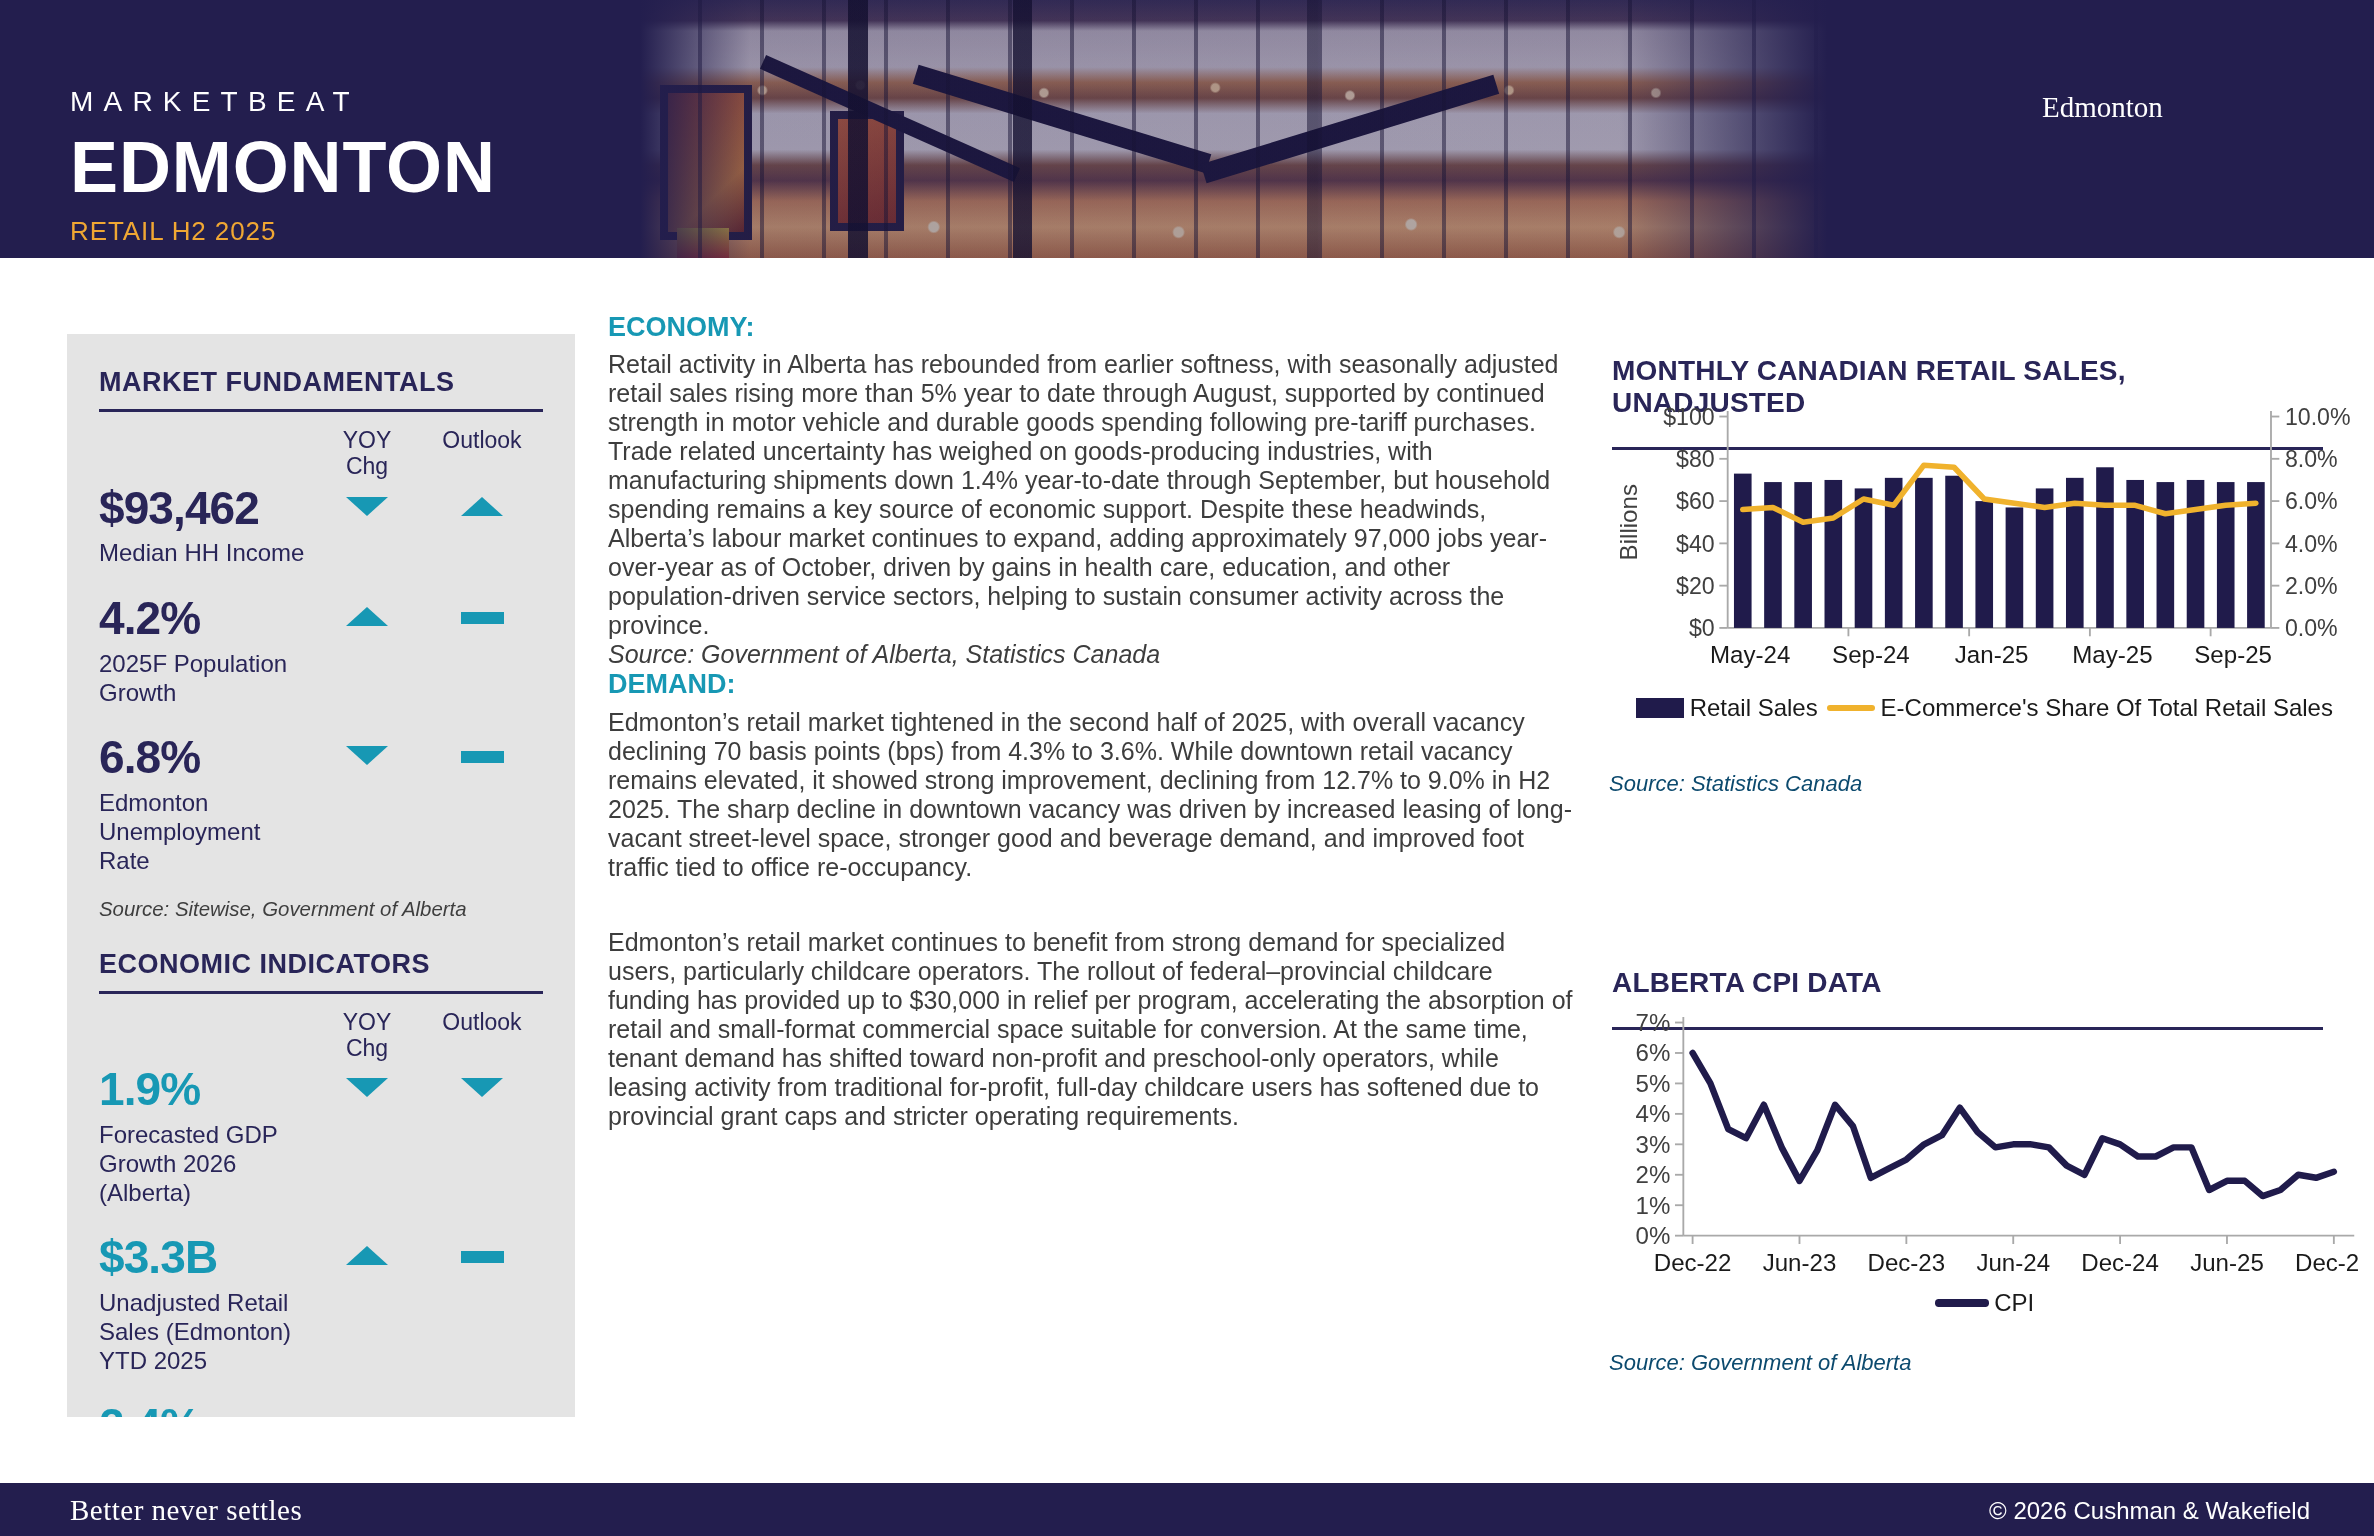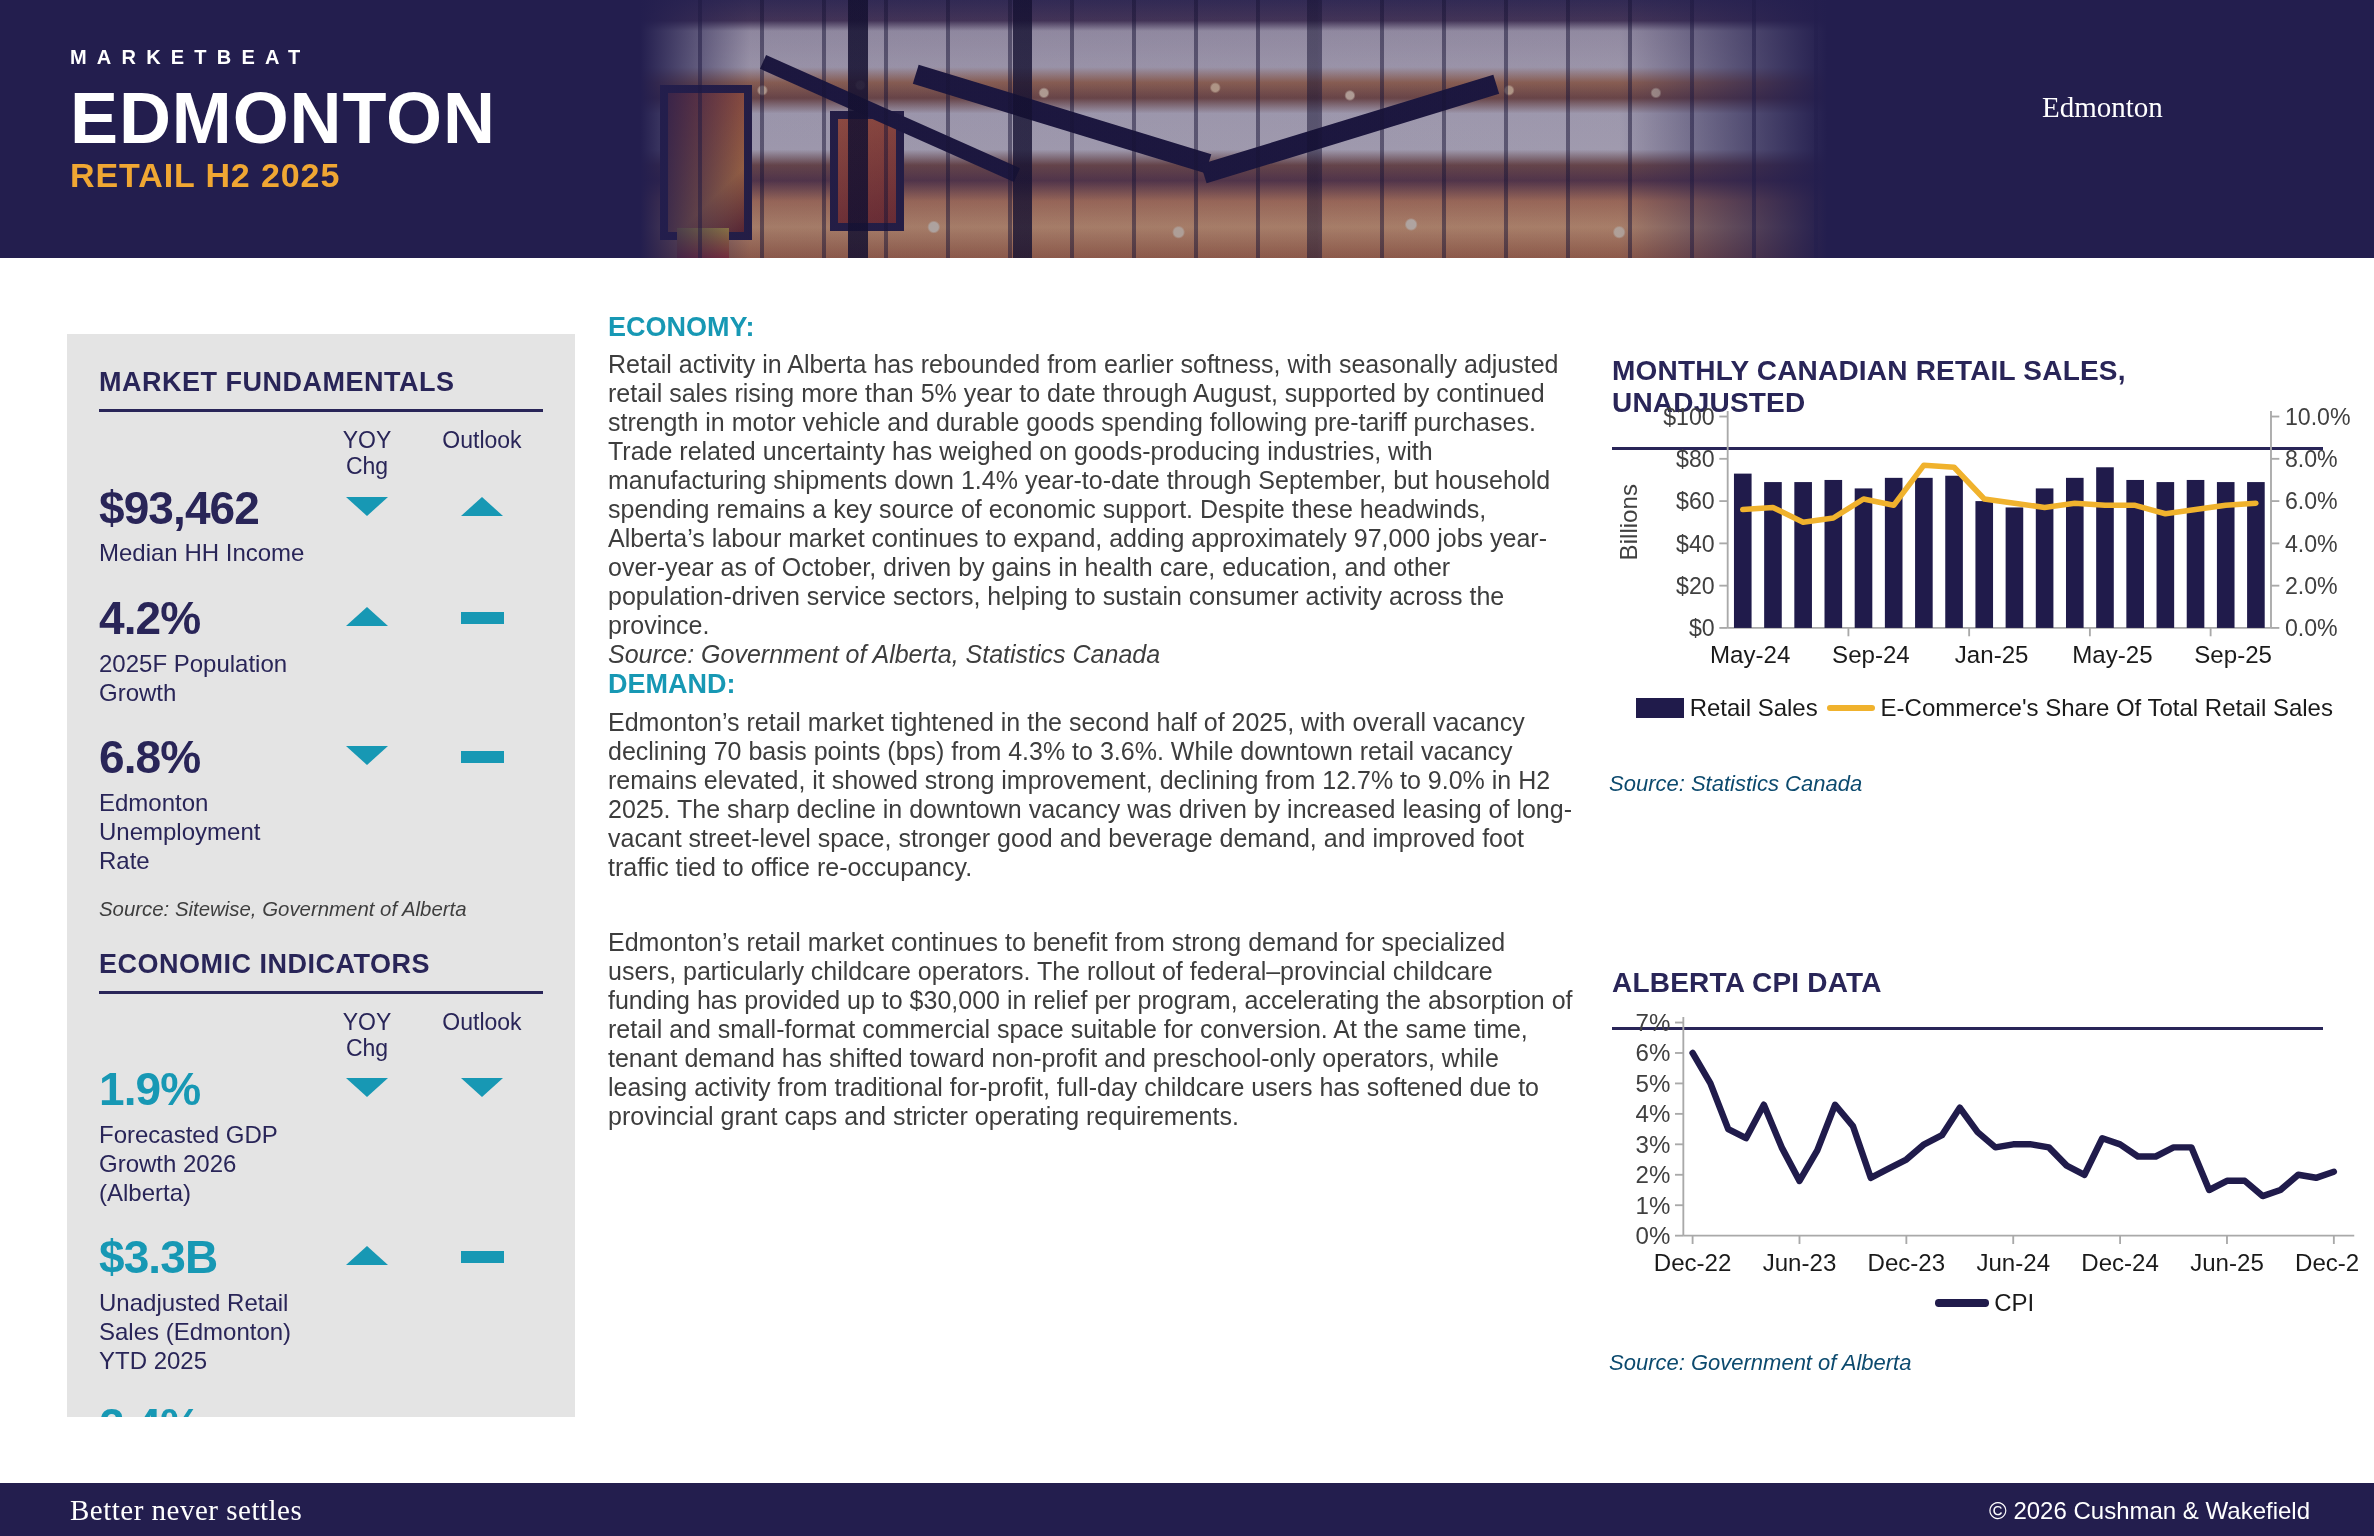"MARKETBEAT" .kicker { font-size: 20px -> 28px; font-weight: bold -> normal; margin-top: none -> 40px }
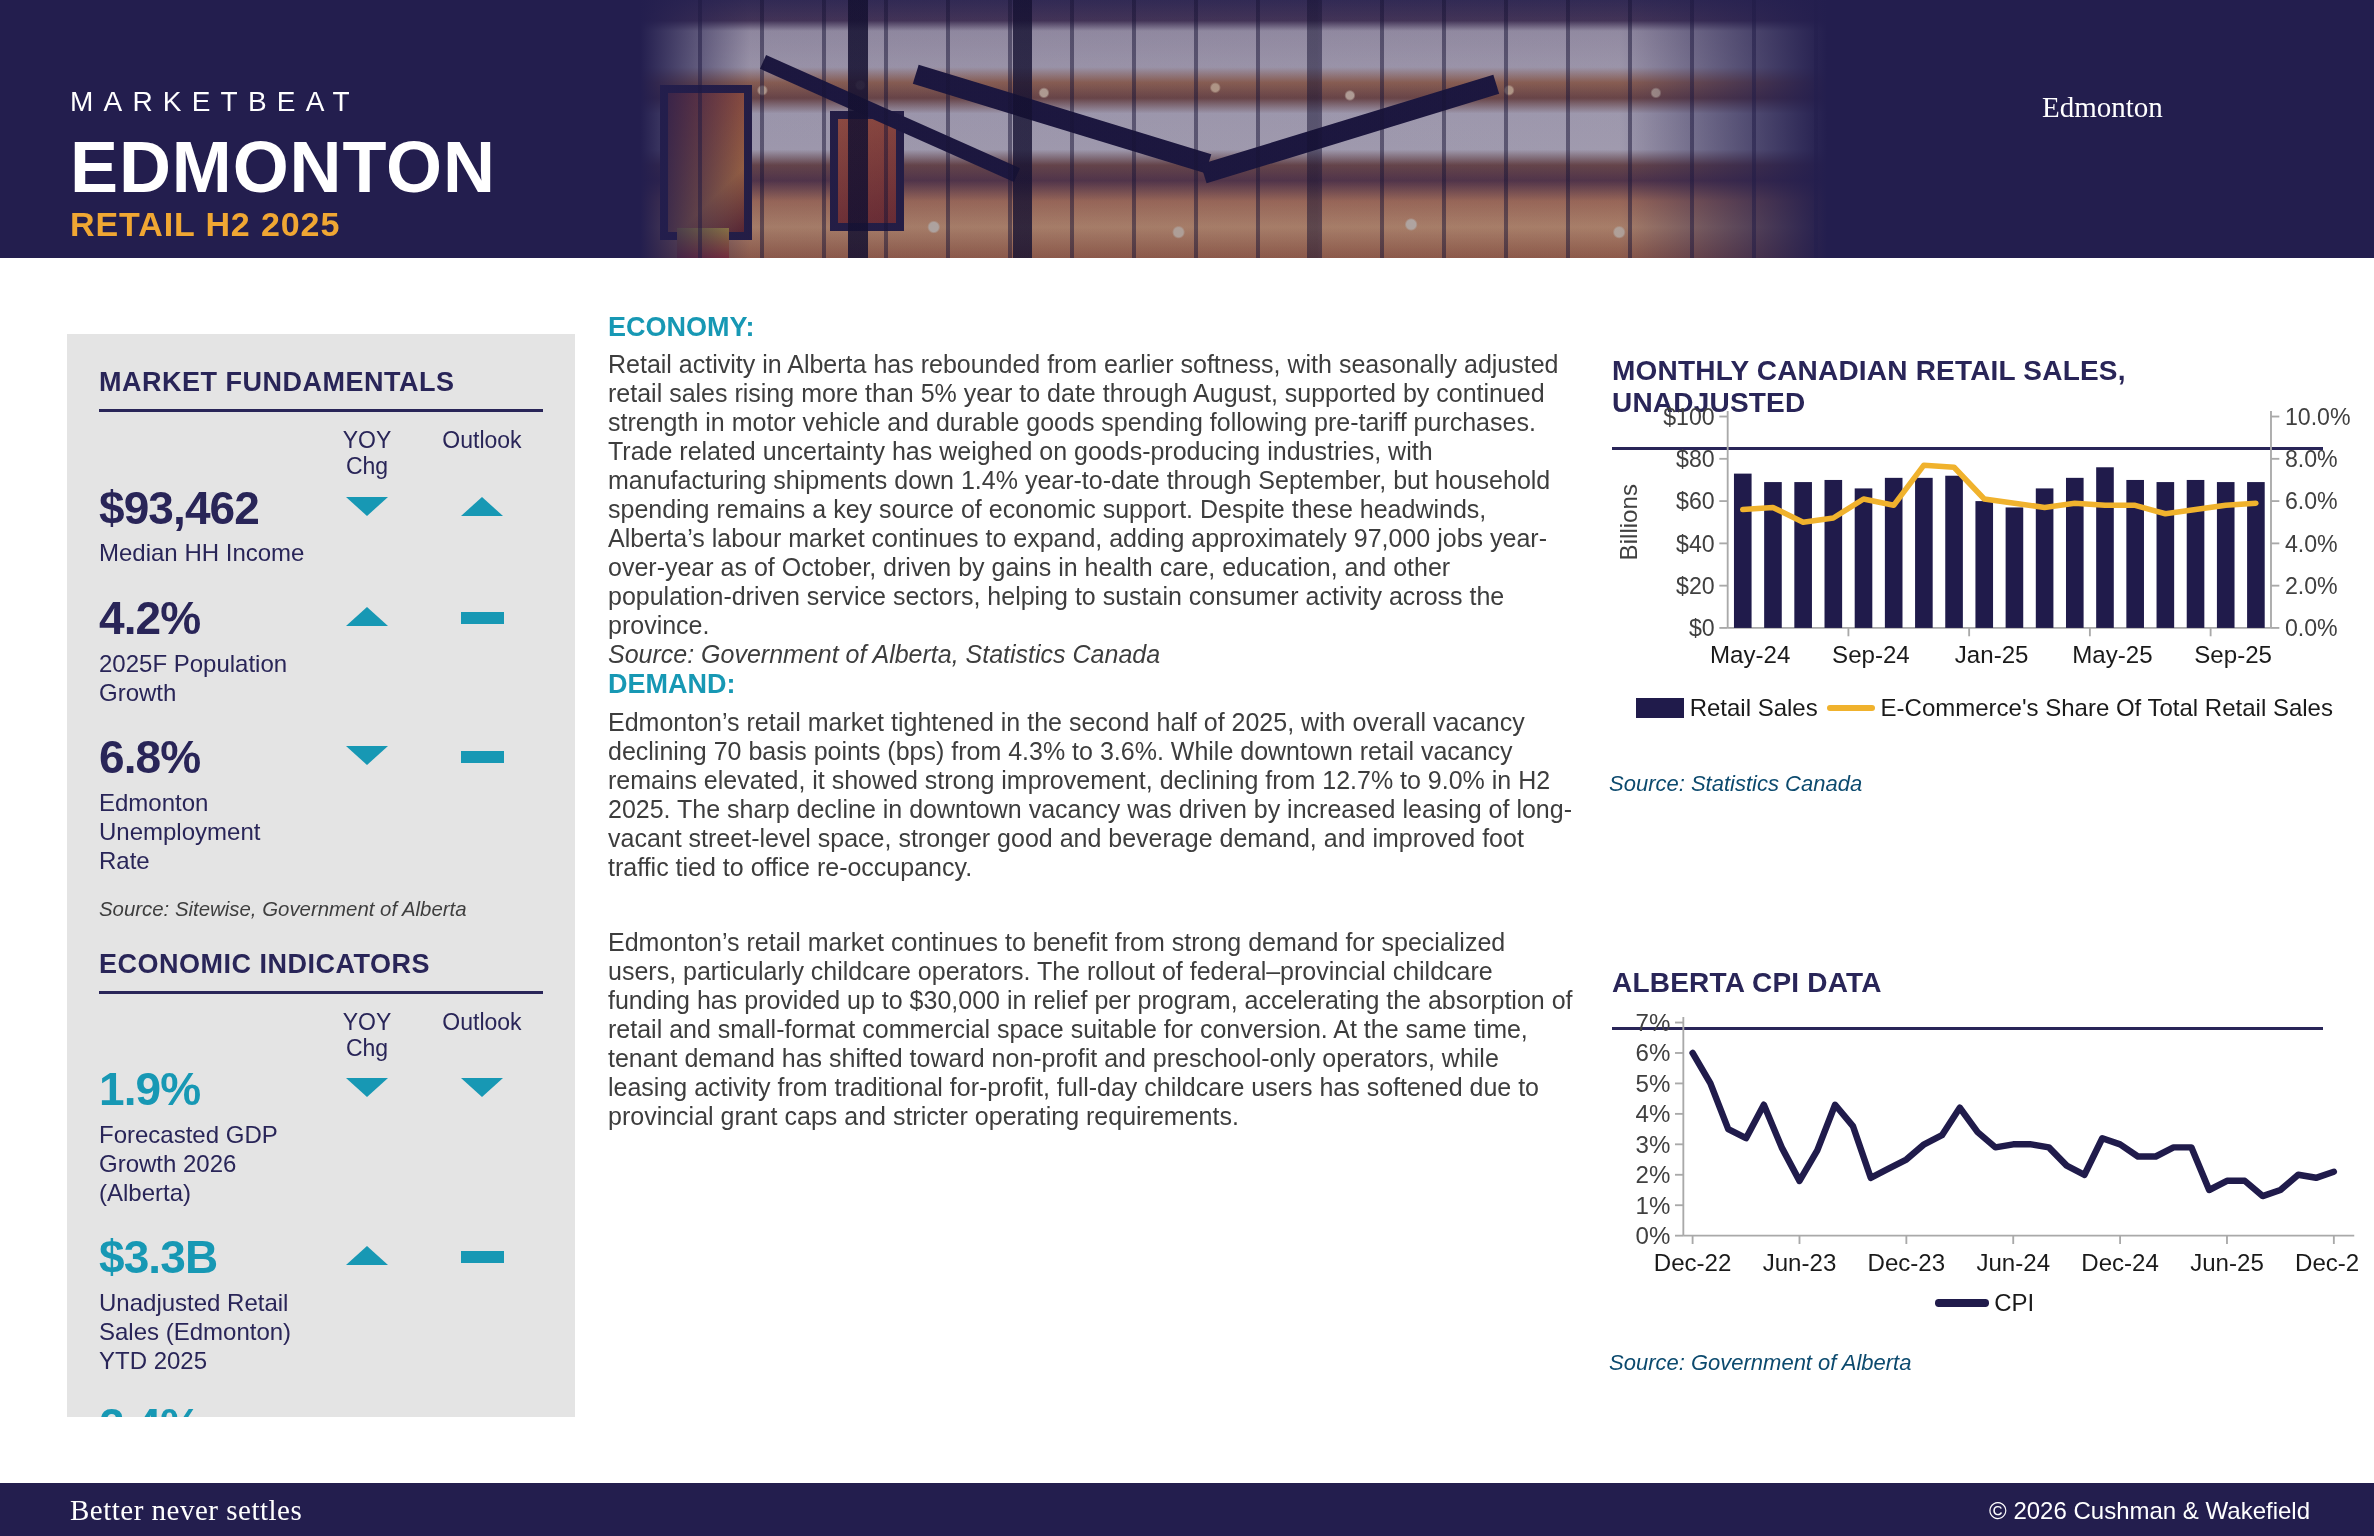"RETAIL H2 2025" .doc-sub { font-size: 34px -> 26px; font-weight: 700 -> 400; margin-top: 2px -> 13px }
